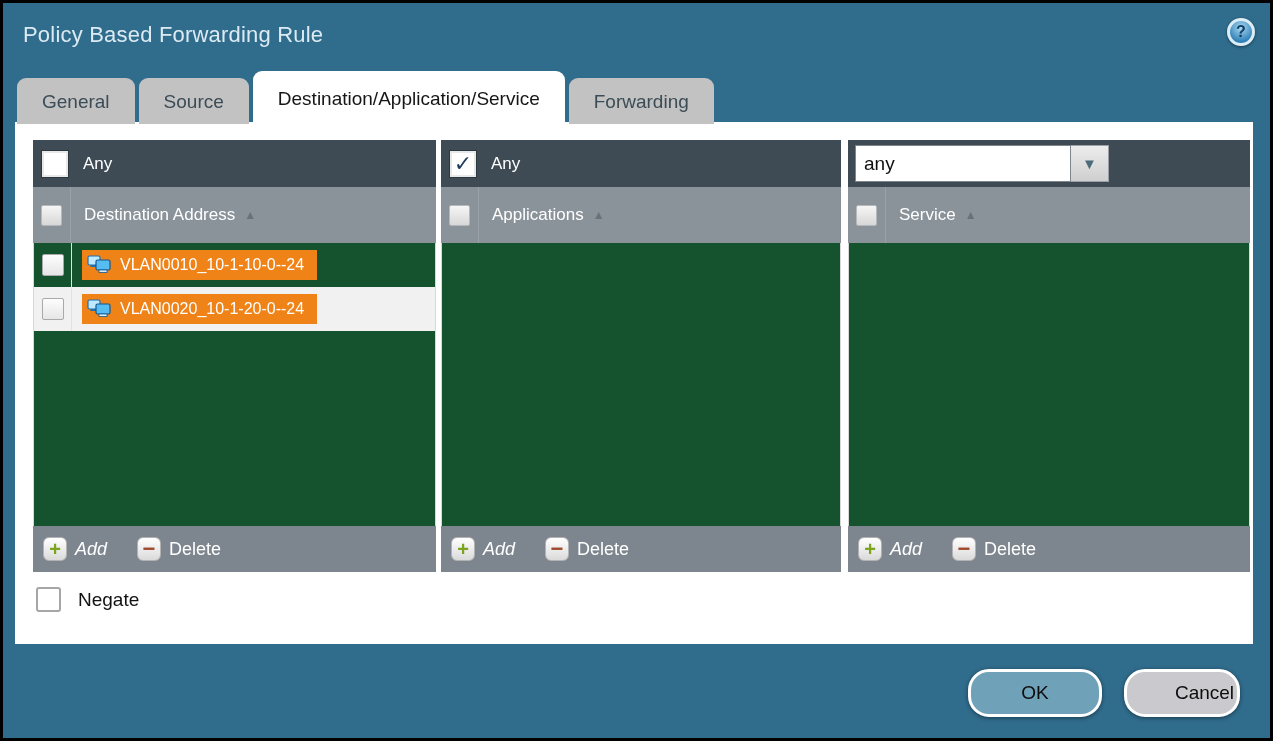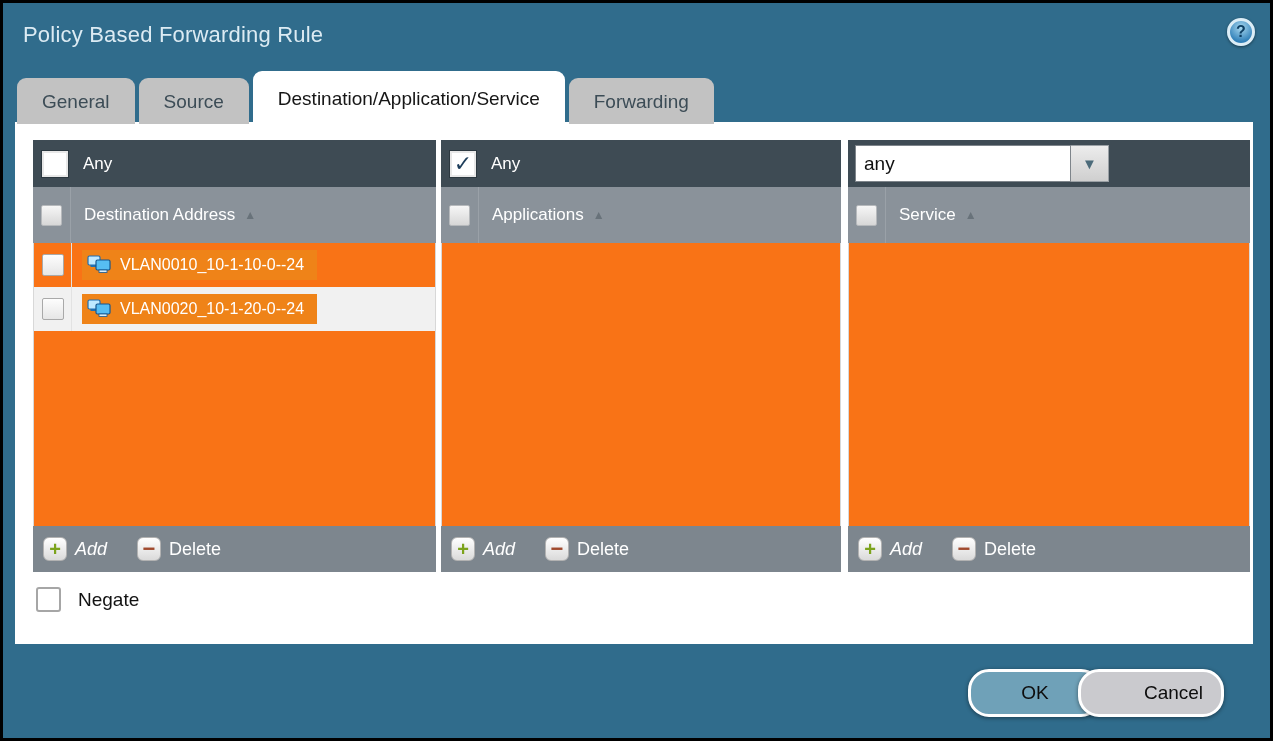"VLAN0010_10-1-10-0--24" .list { background: #f97316 -> #14532d }
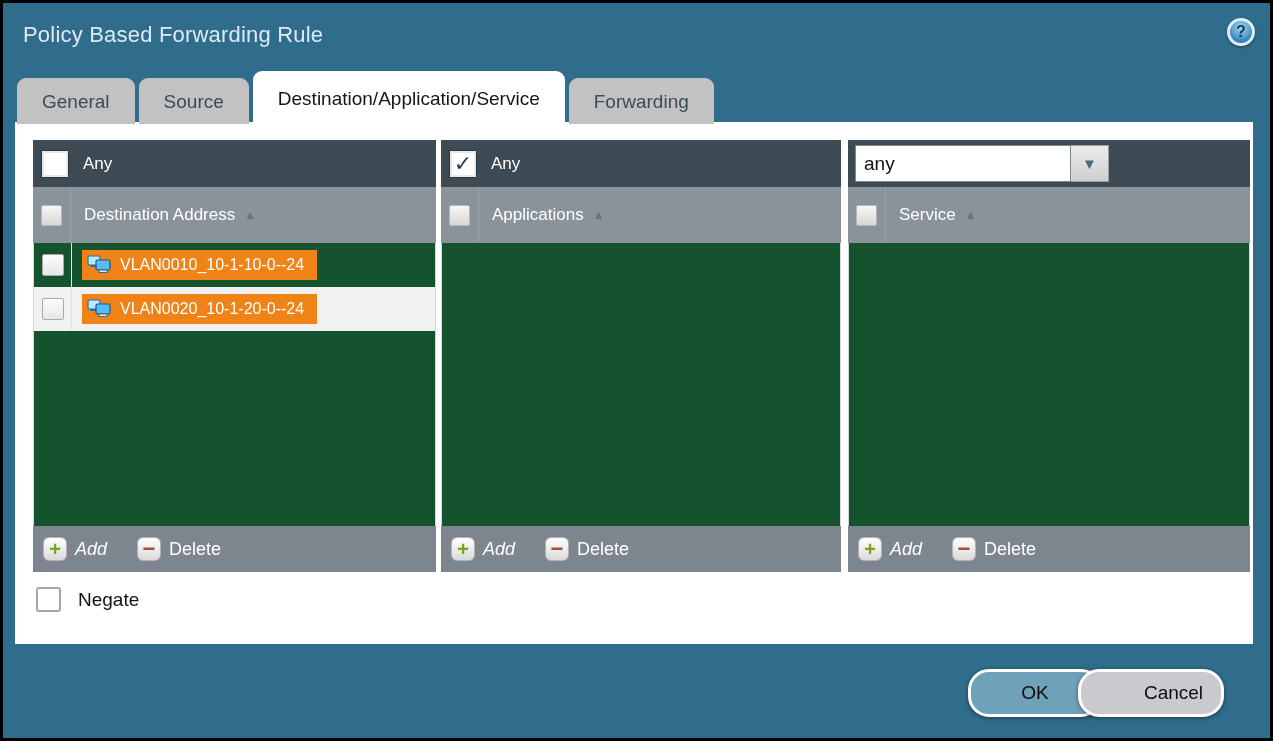"Cancel" .btn-cancel { left: 1075px -> 1121px; width: 146px -> 116px }
